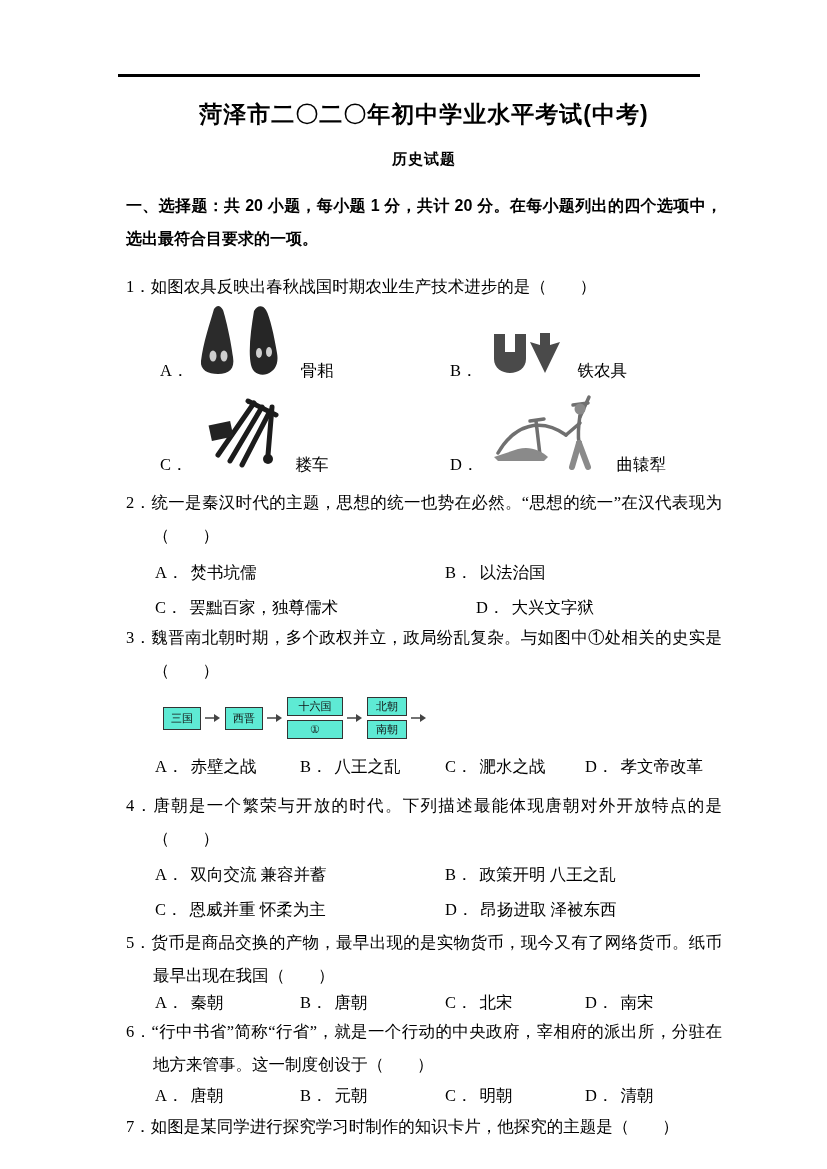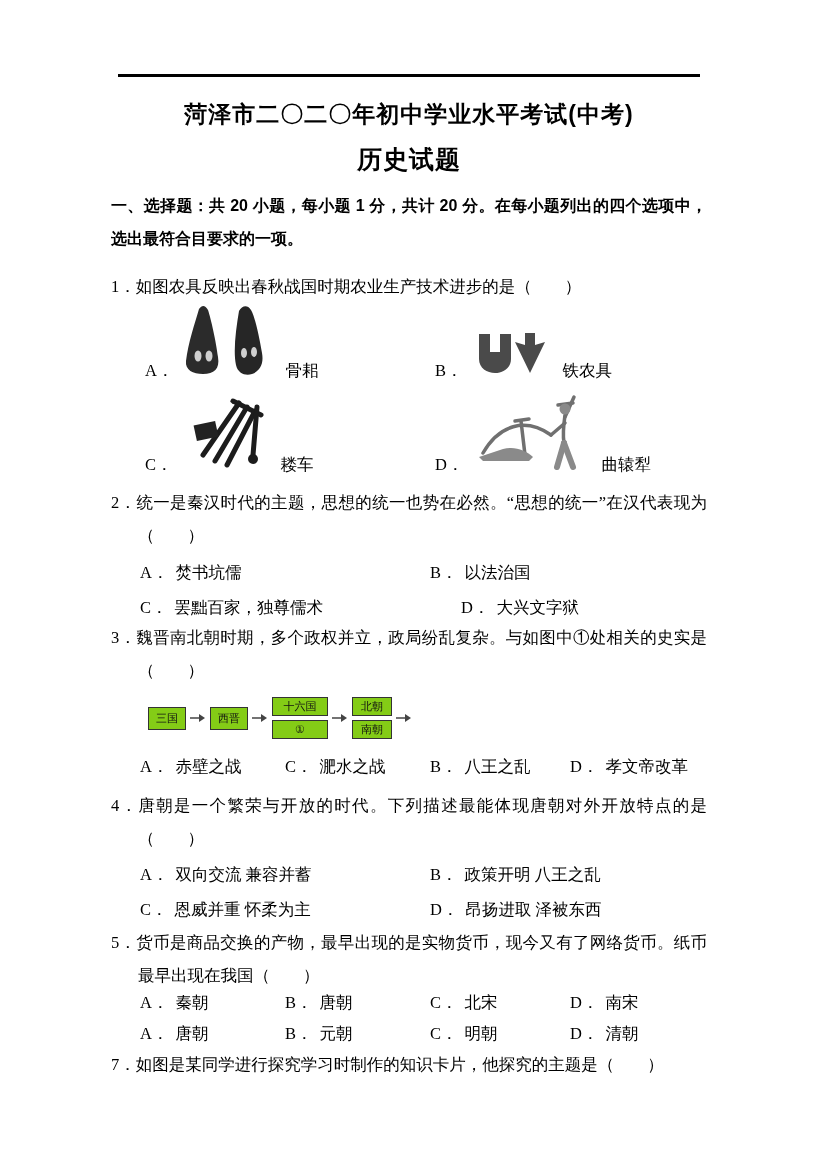"菏泽市二〇二〇年初中学业水平考试(中考)" .content { left: 111px -> 126px }
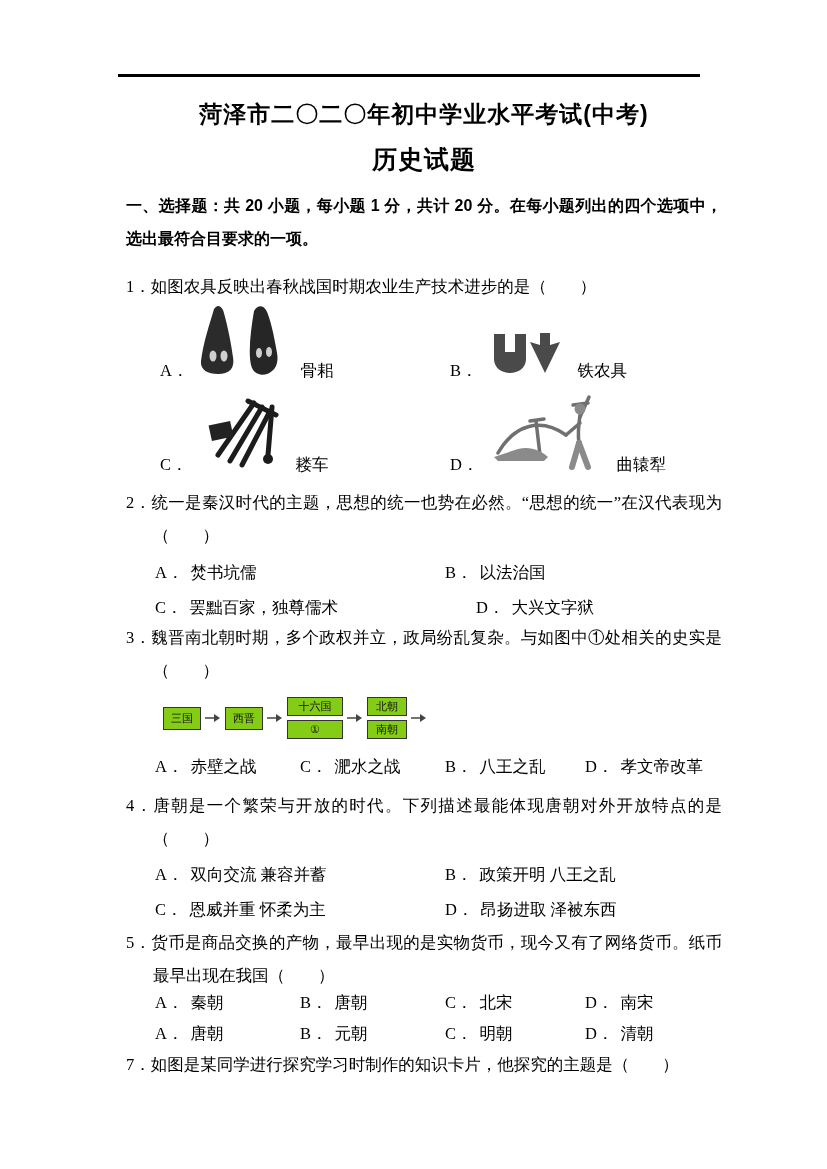"历史试题" .doc-subtitle { font-size: 25px -> 15px }
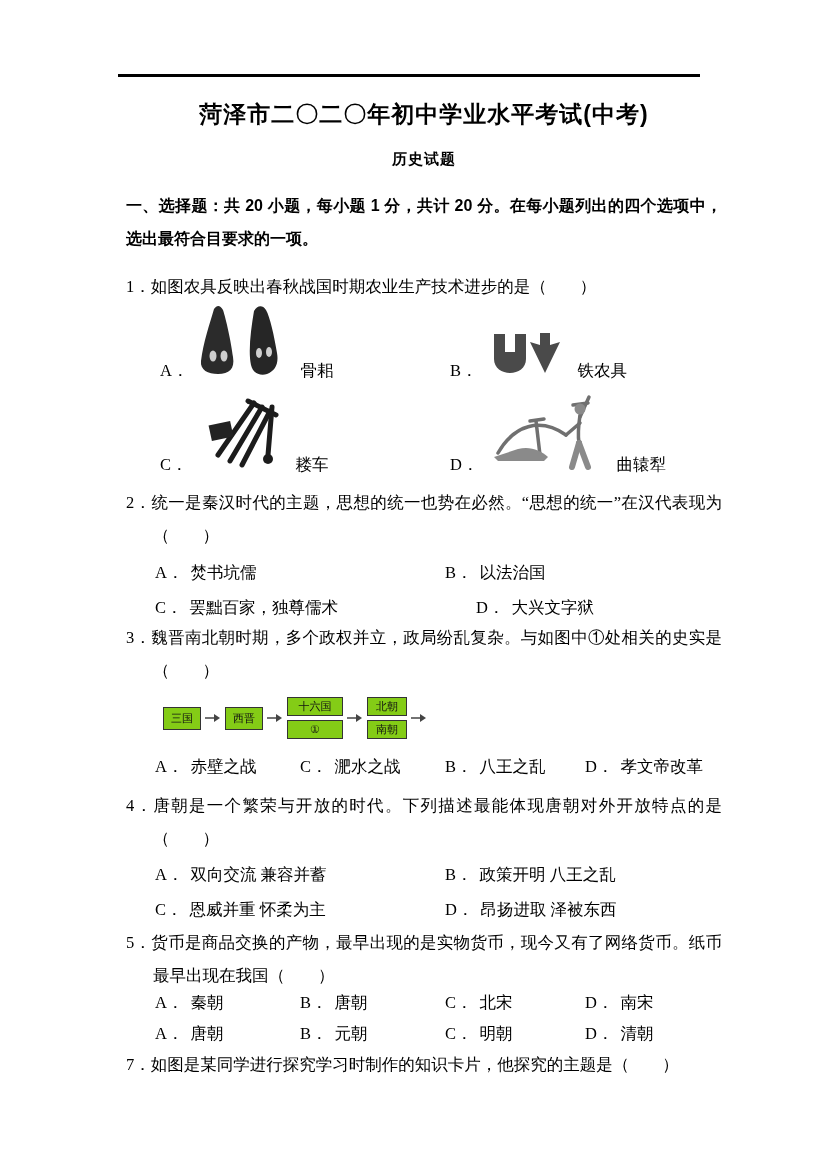"十六国" .dbox { background: #84cc16 -> #5eead4 }
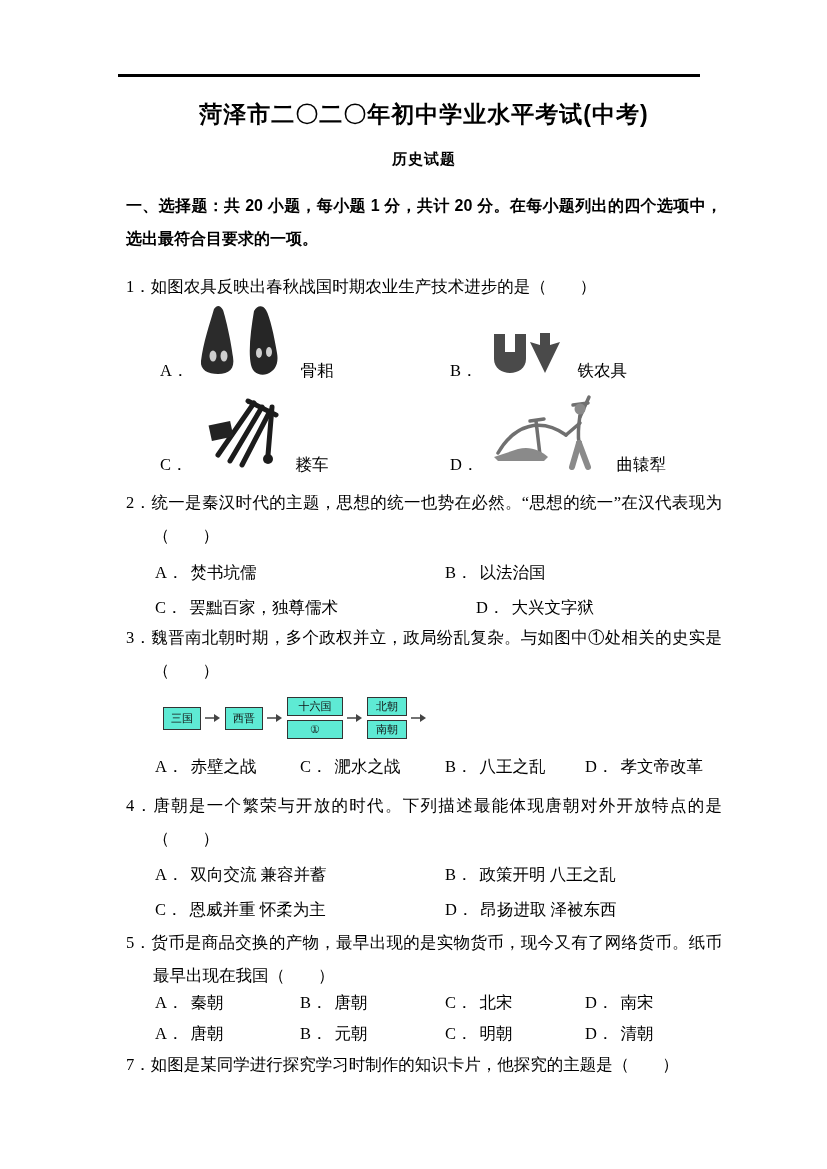"C． 淝水之战" div { order: before "B． 八王之乱" -> after "B． 八王之乱" }
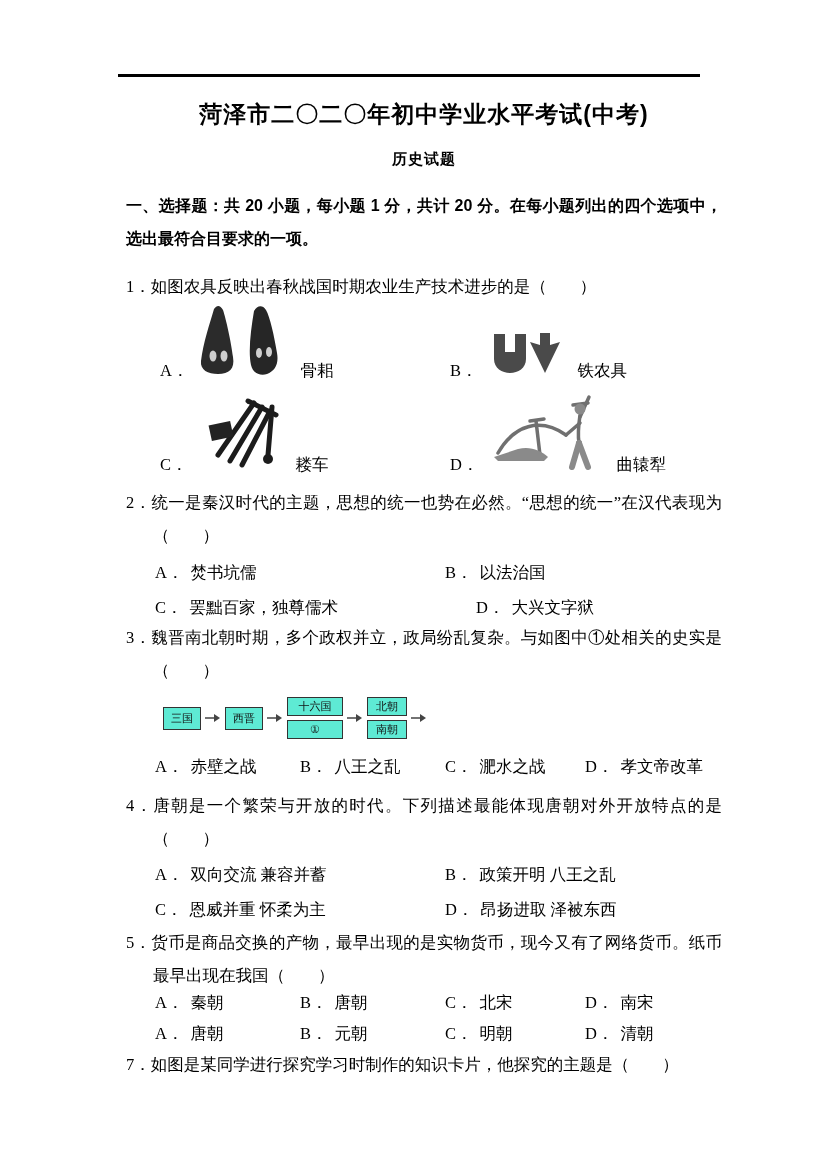"6．“行中书省”简称“行省”，就是一个行动的中央政府，宰相府的派出所，分驻在地方" div.stem { html: none -> <div><span>6．</span><span>“行中书省”简称“行省”，就是一个行动的中央政府，宰相府的派出所，分驻在地方来管事。这一制度创设于（ ）</span></div> }
